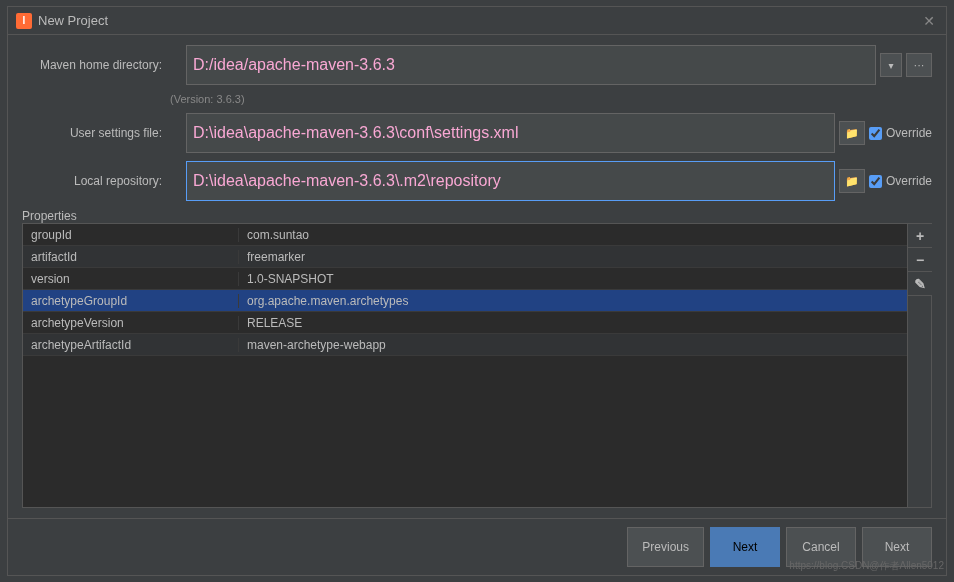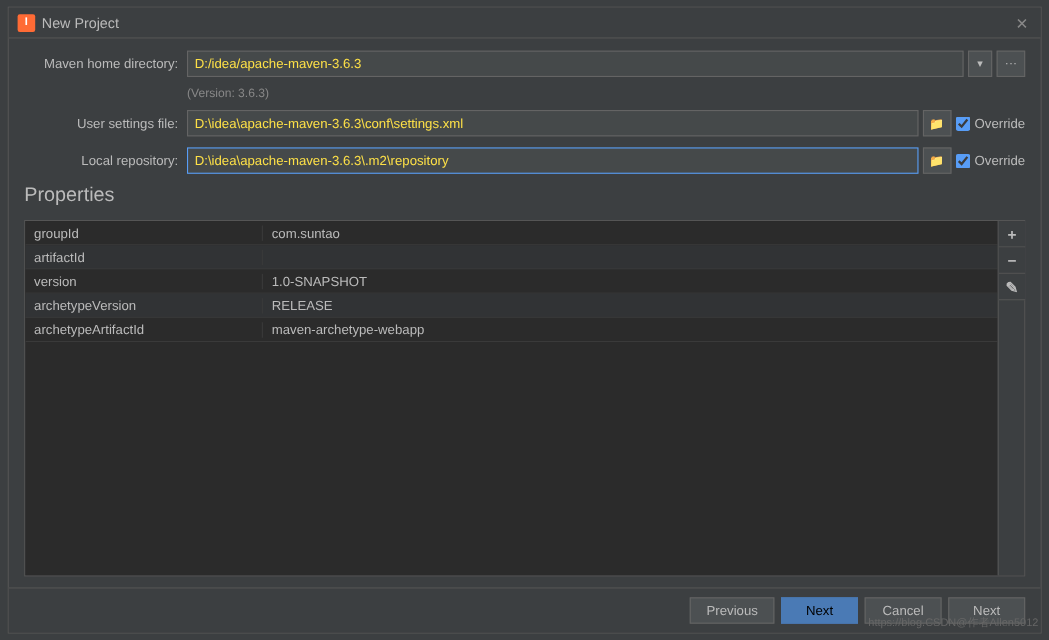"Maven home directory:" .form-row { gap: 8px -> 24px }
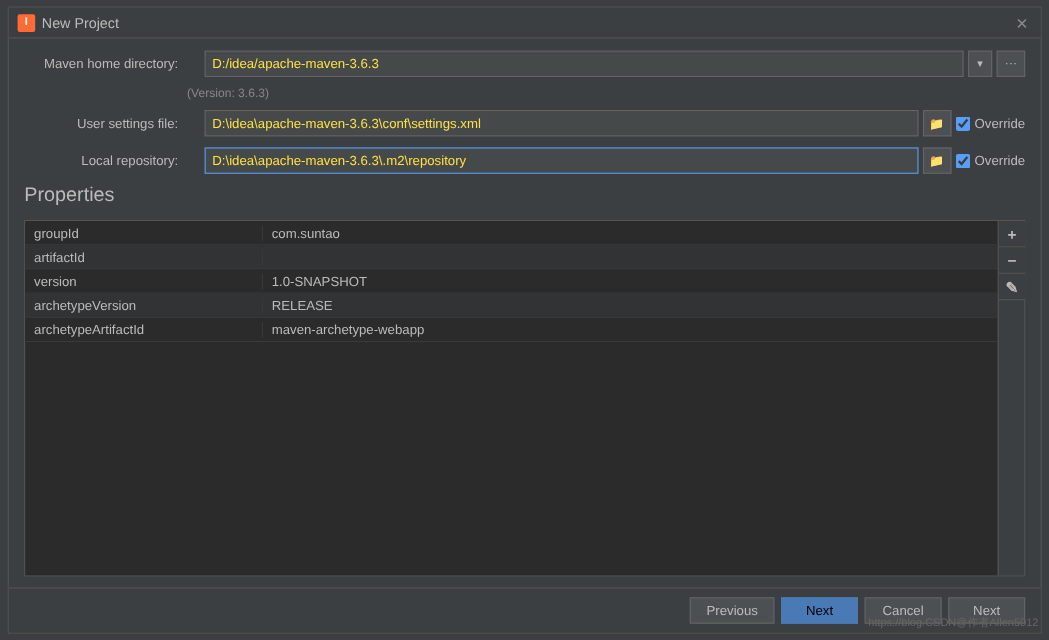"D:/idea/apache-maven-3.6.3" .form-input { color: #fde047 -> #f9a8d4; font-size: 12px -> 16px; padding: 3px 6px -> 19px 6px }
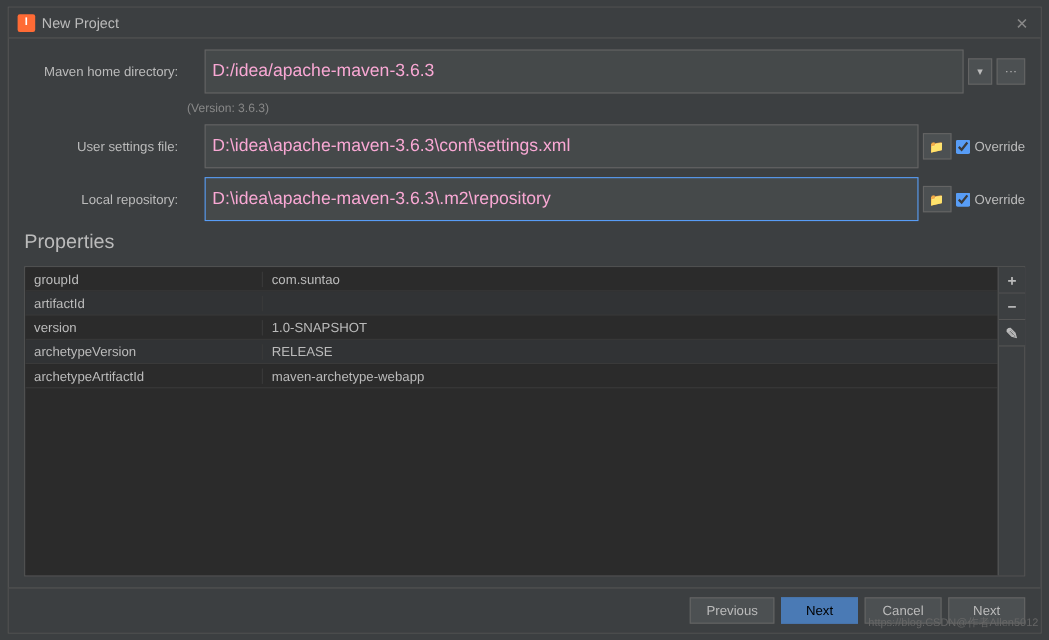"Properties" .properties-label { font-size: 18px -> 12px; margin-bottom: 12px -> 0 }
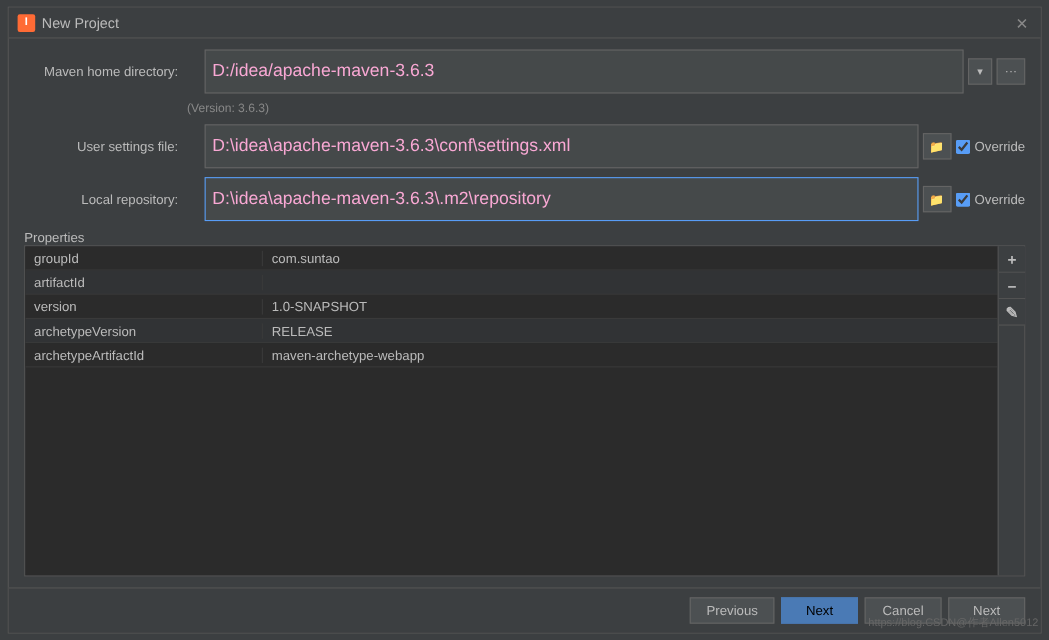"freemarker" span.prop-value { html: none -> <span>freemarker</span> }
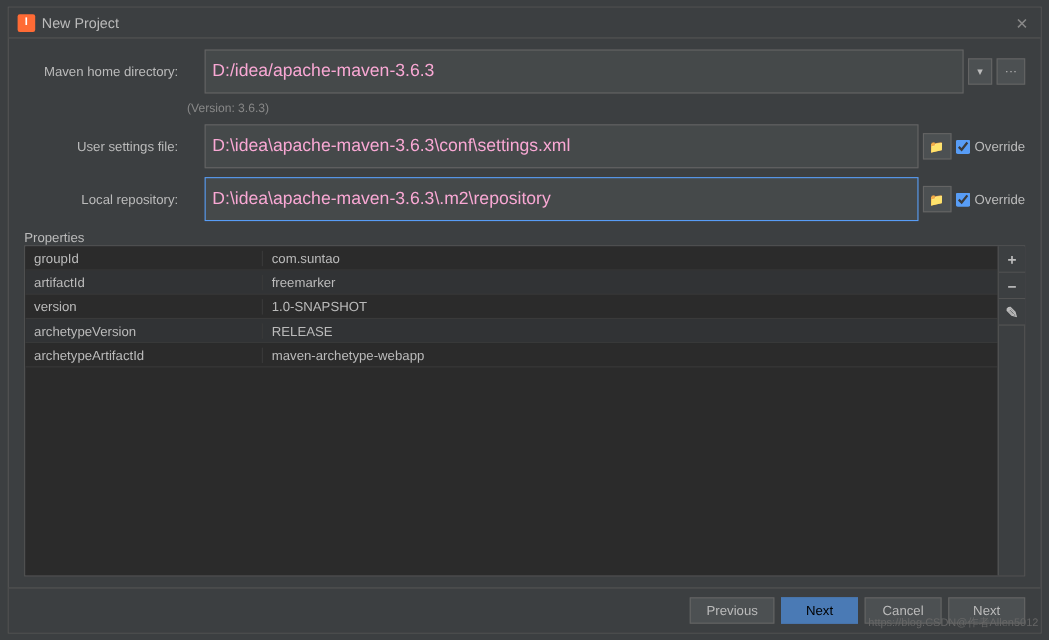"archetypeGroupId" div.prop-row { html: none -> <div> <span>archetypeGroupId</span> <span>org.apache.maven.archetypes</span> </div> }
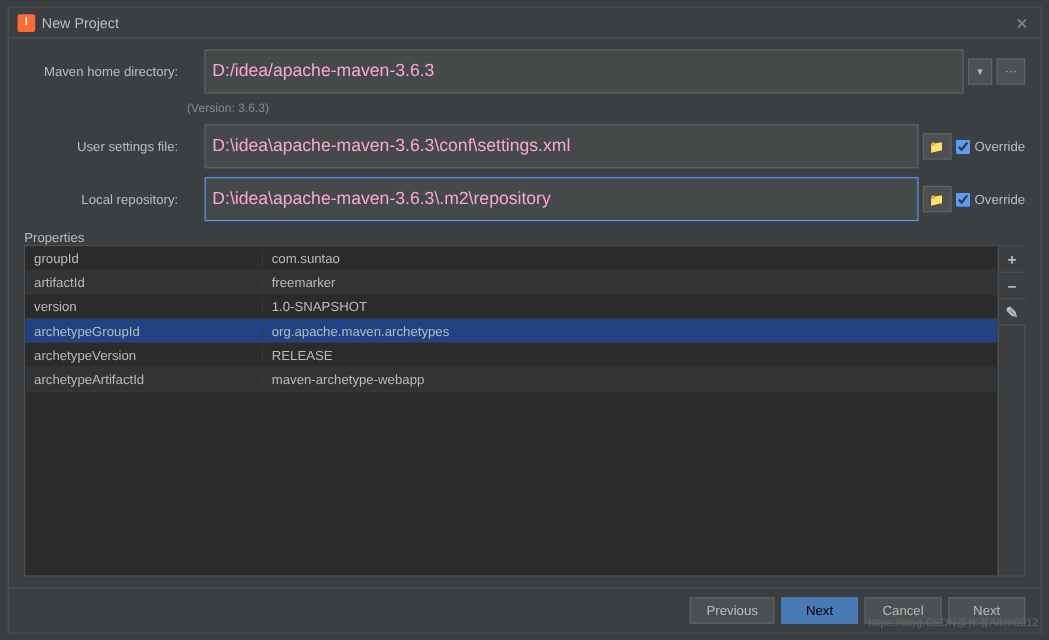"Previous" .footer-btn { height: 24px -> 40px }
